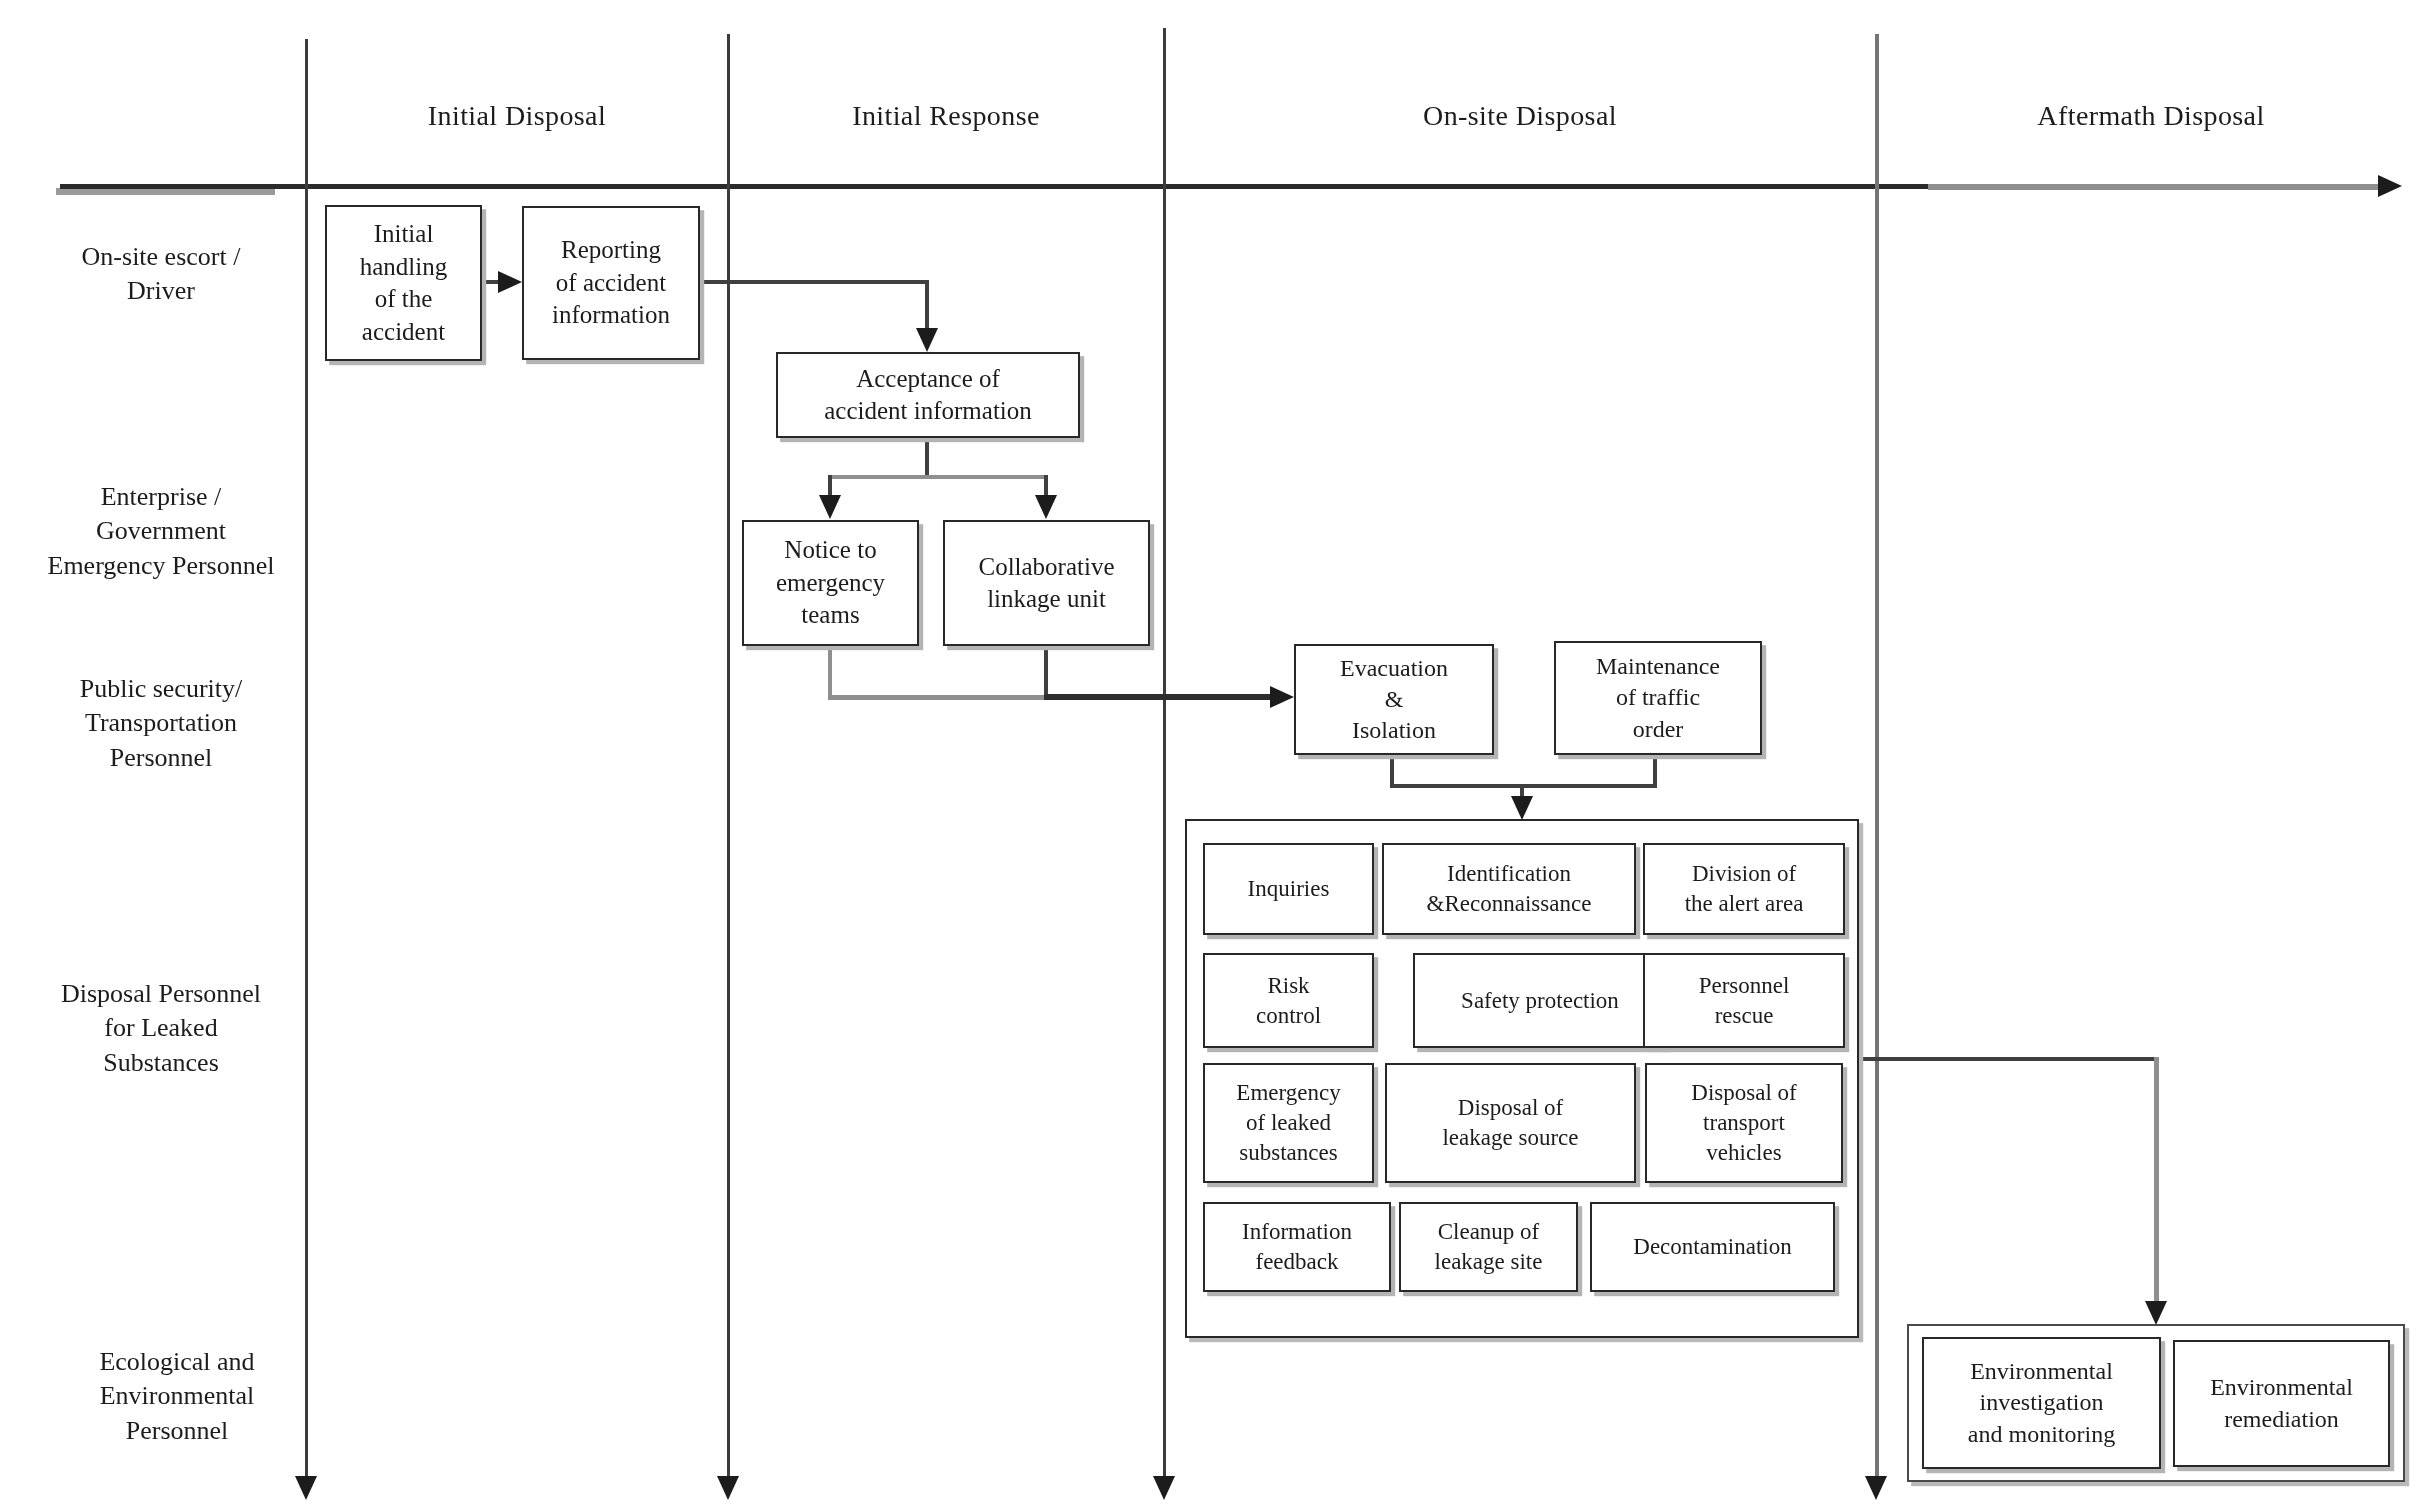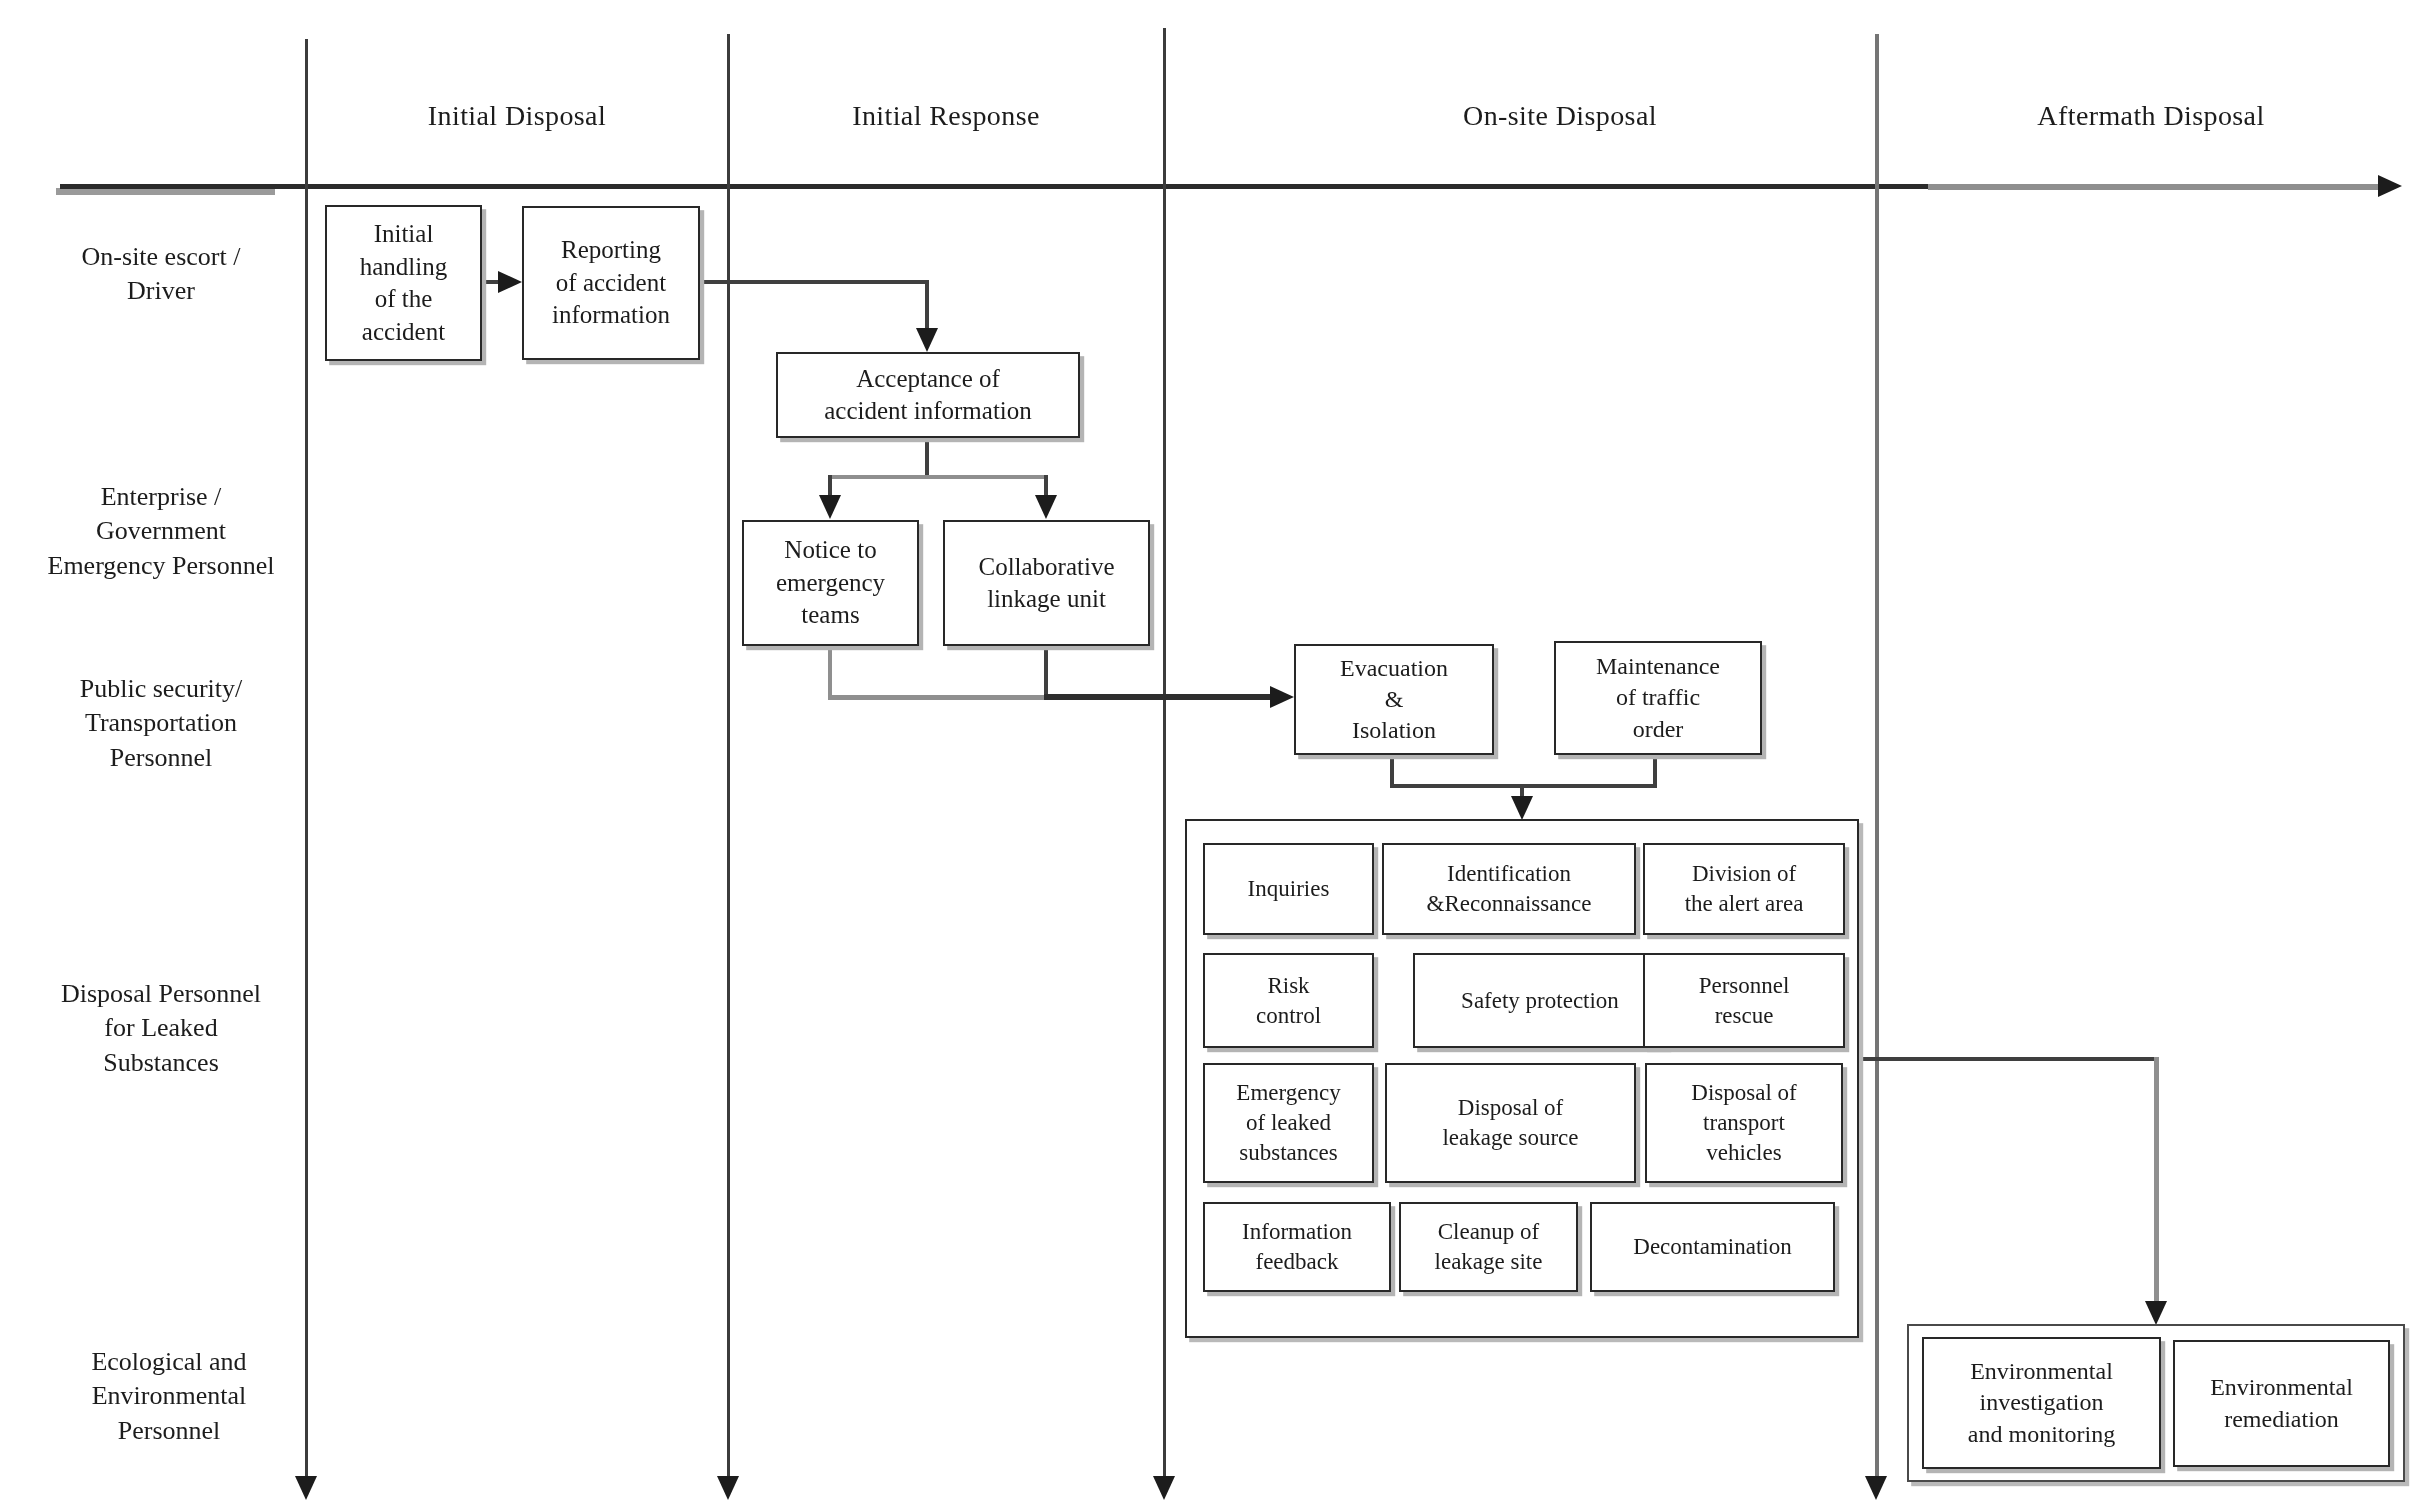"On-site Disposal" div.hdr { padding-left: 40px -> none }
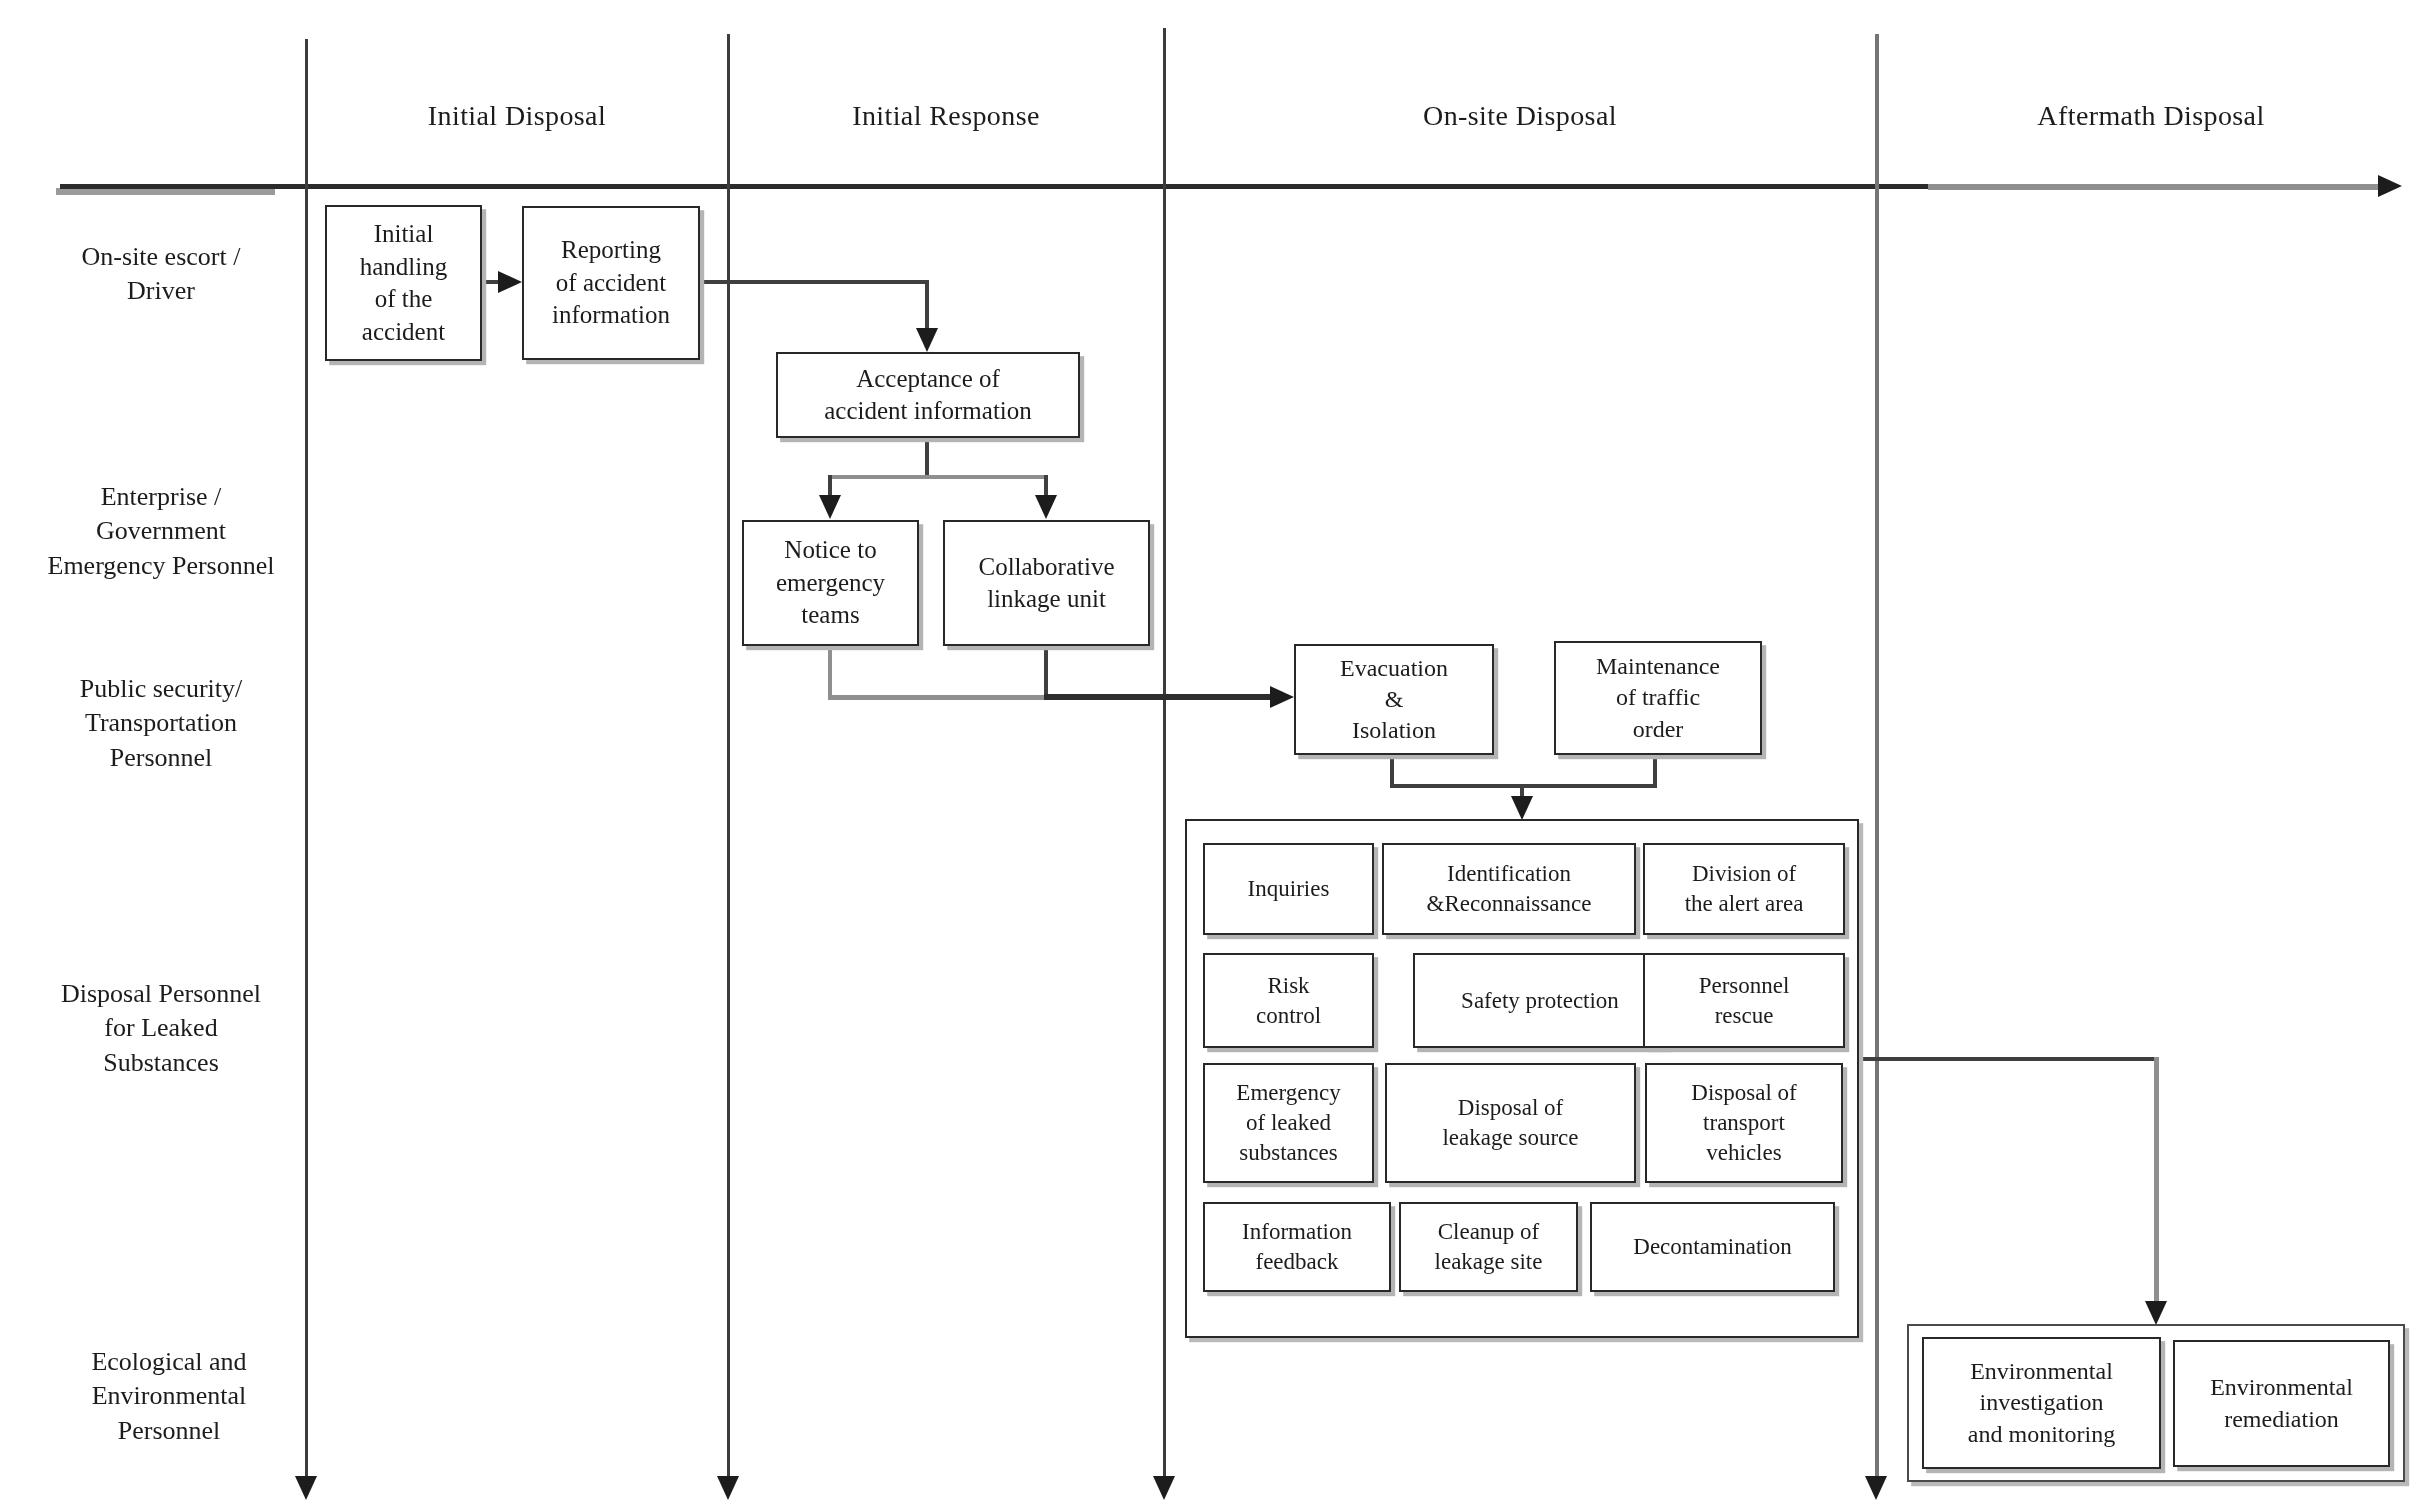"Ecological and" div.lane-label { left: 8px -> 16px }
